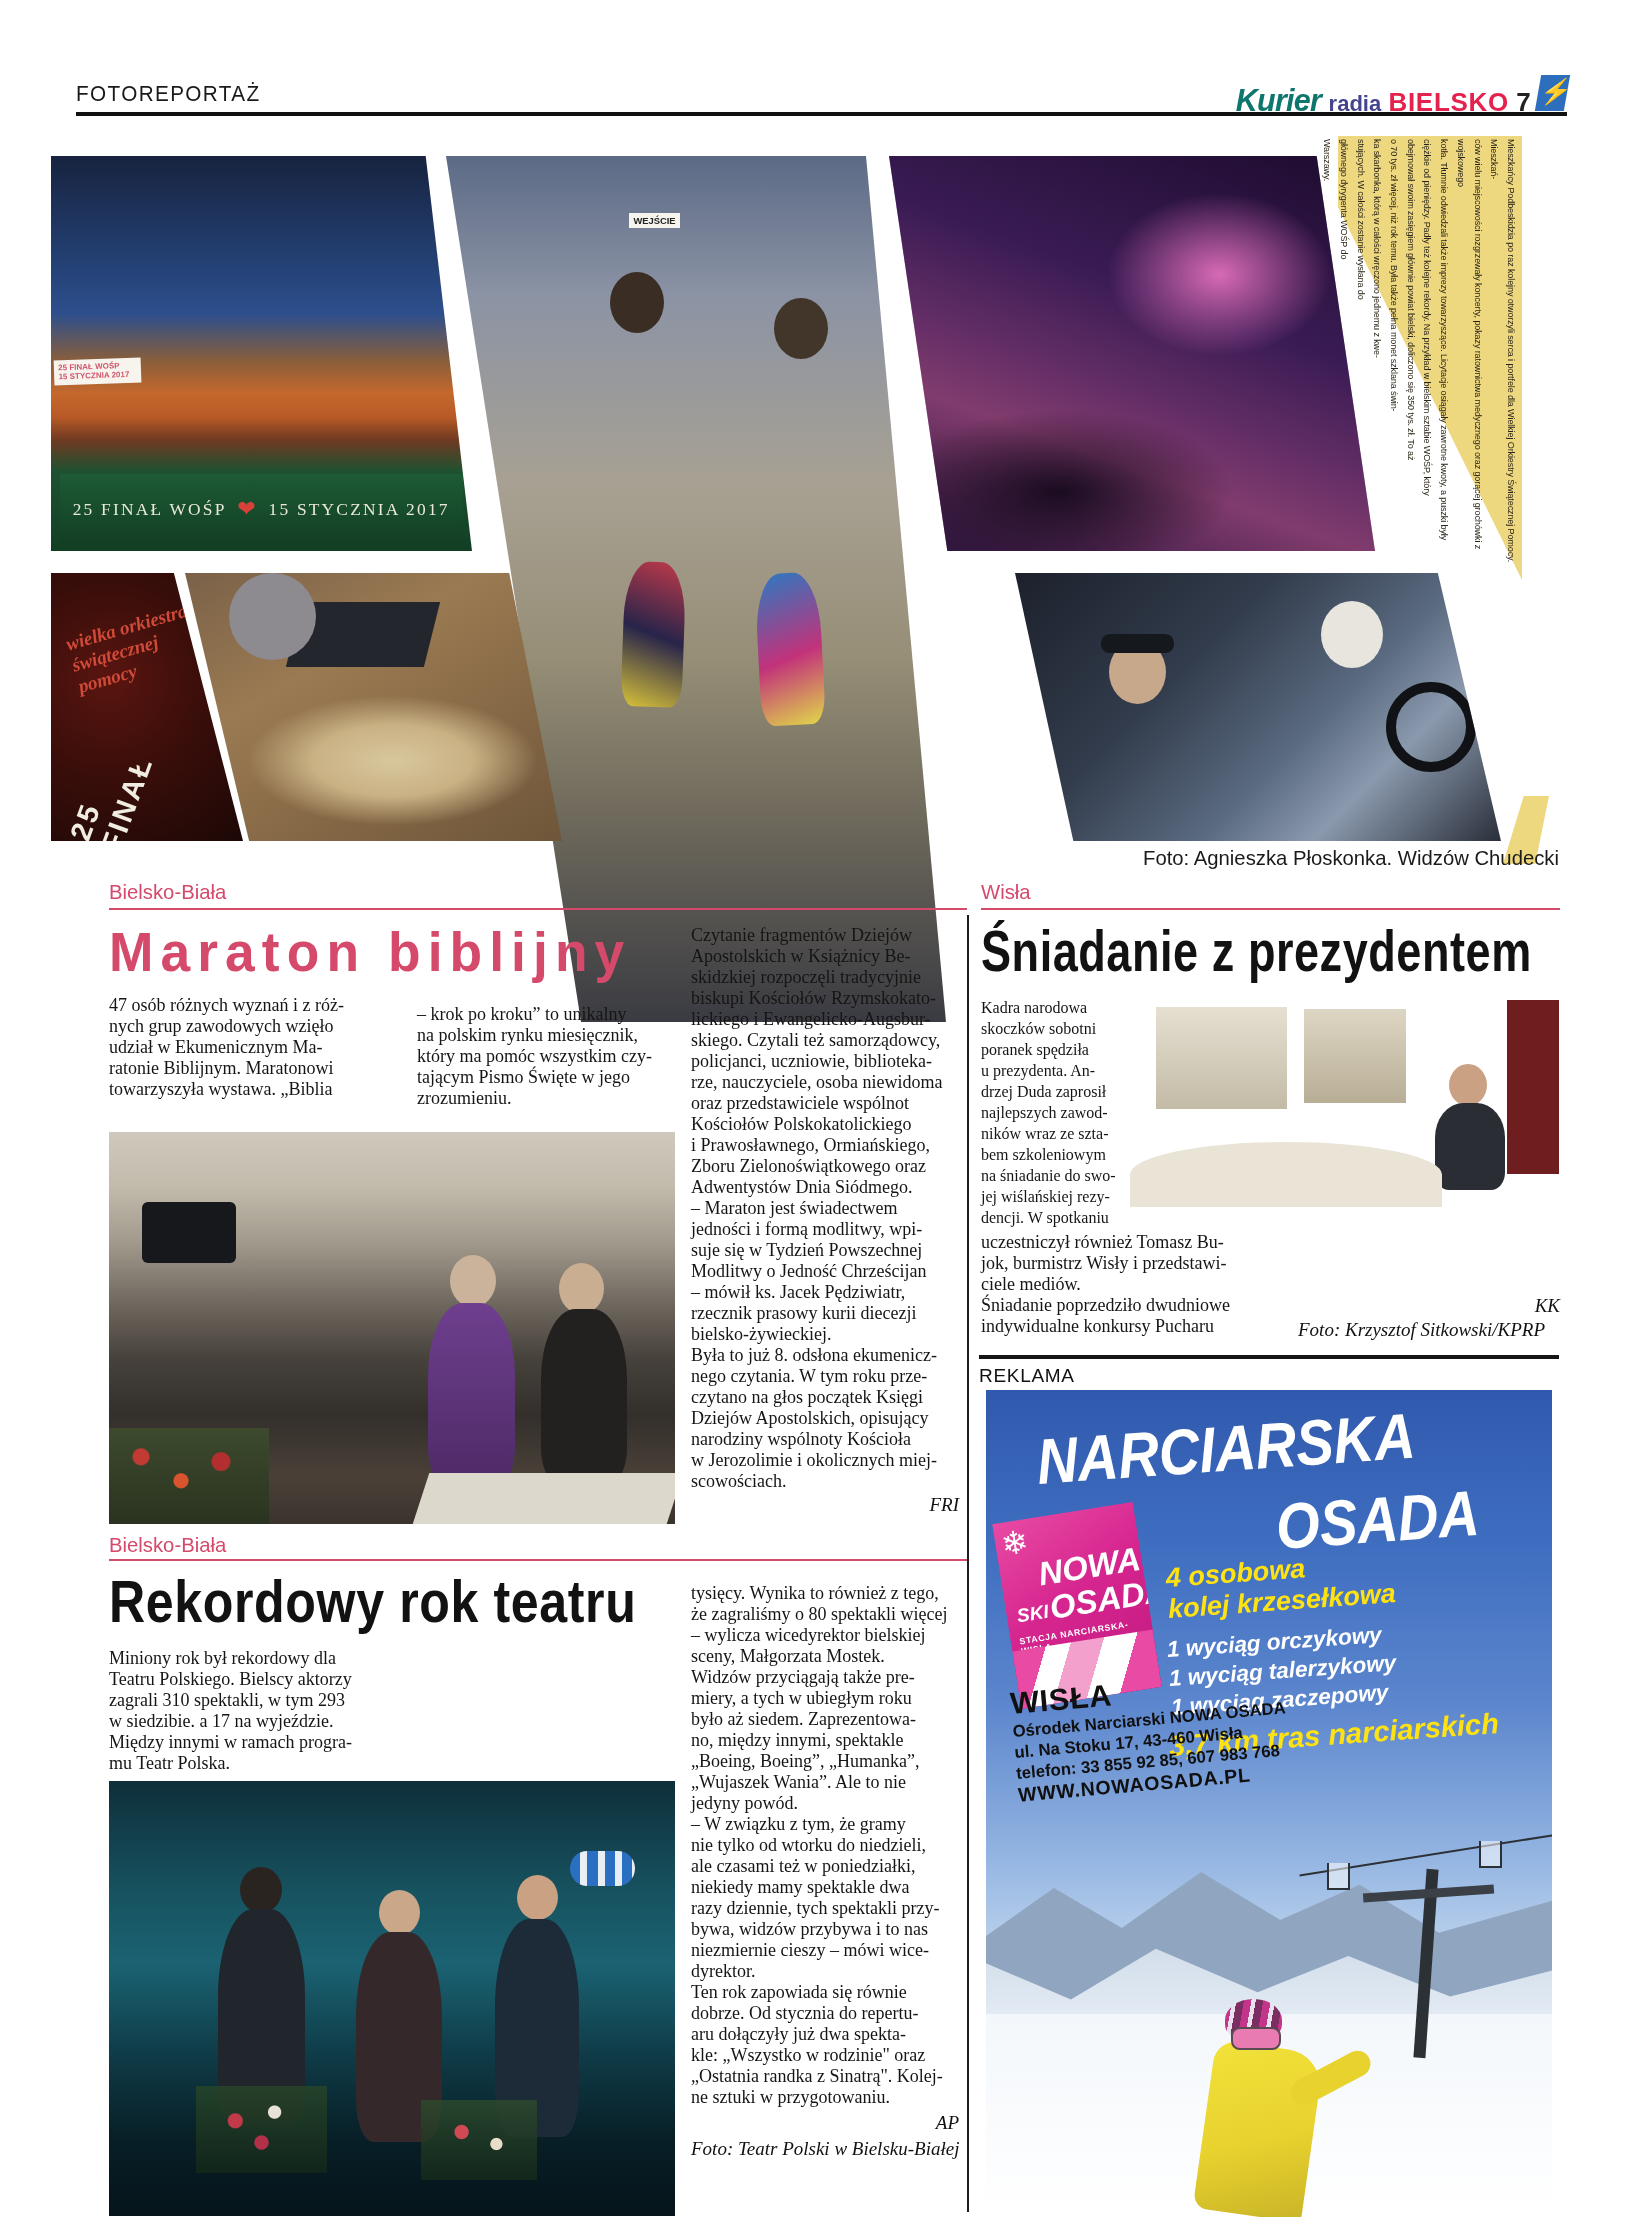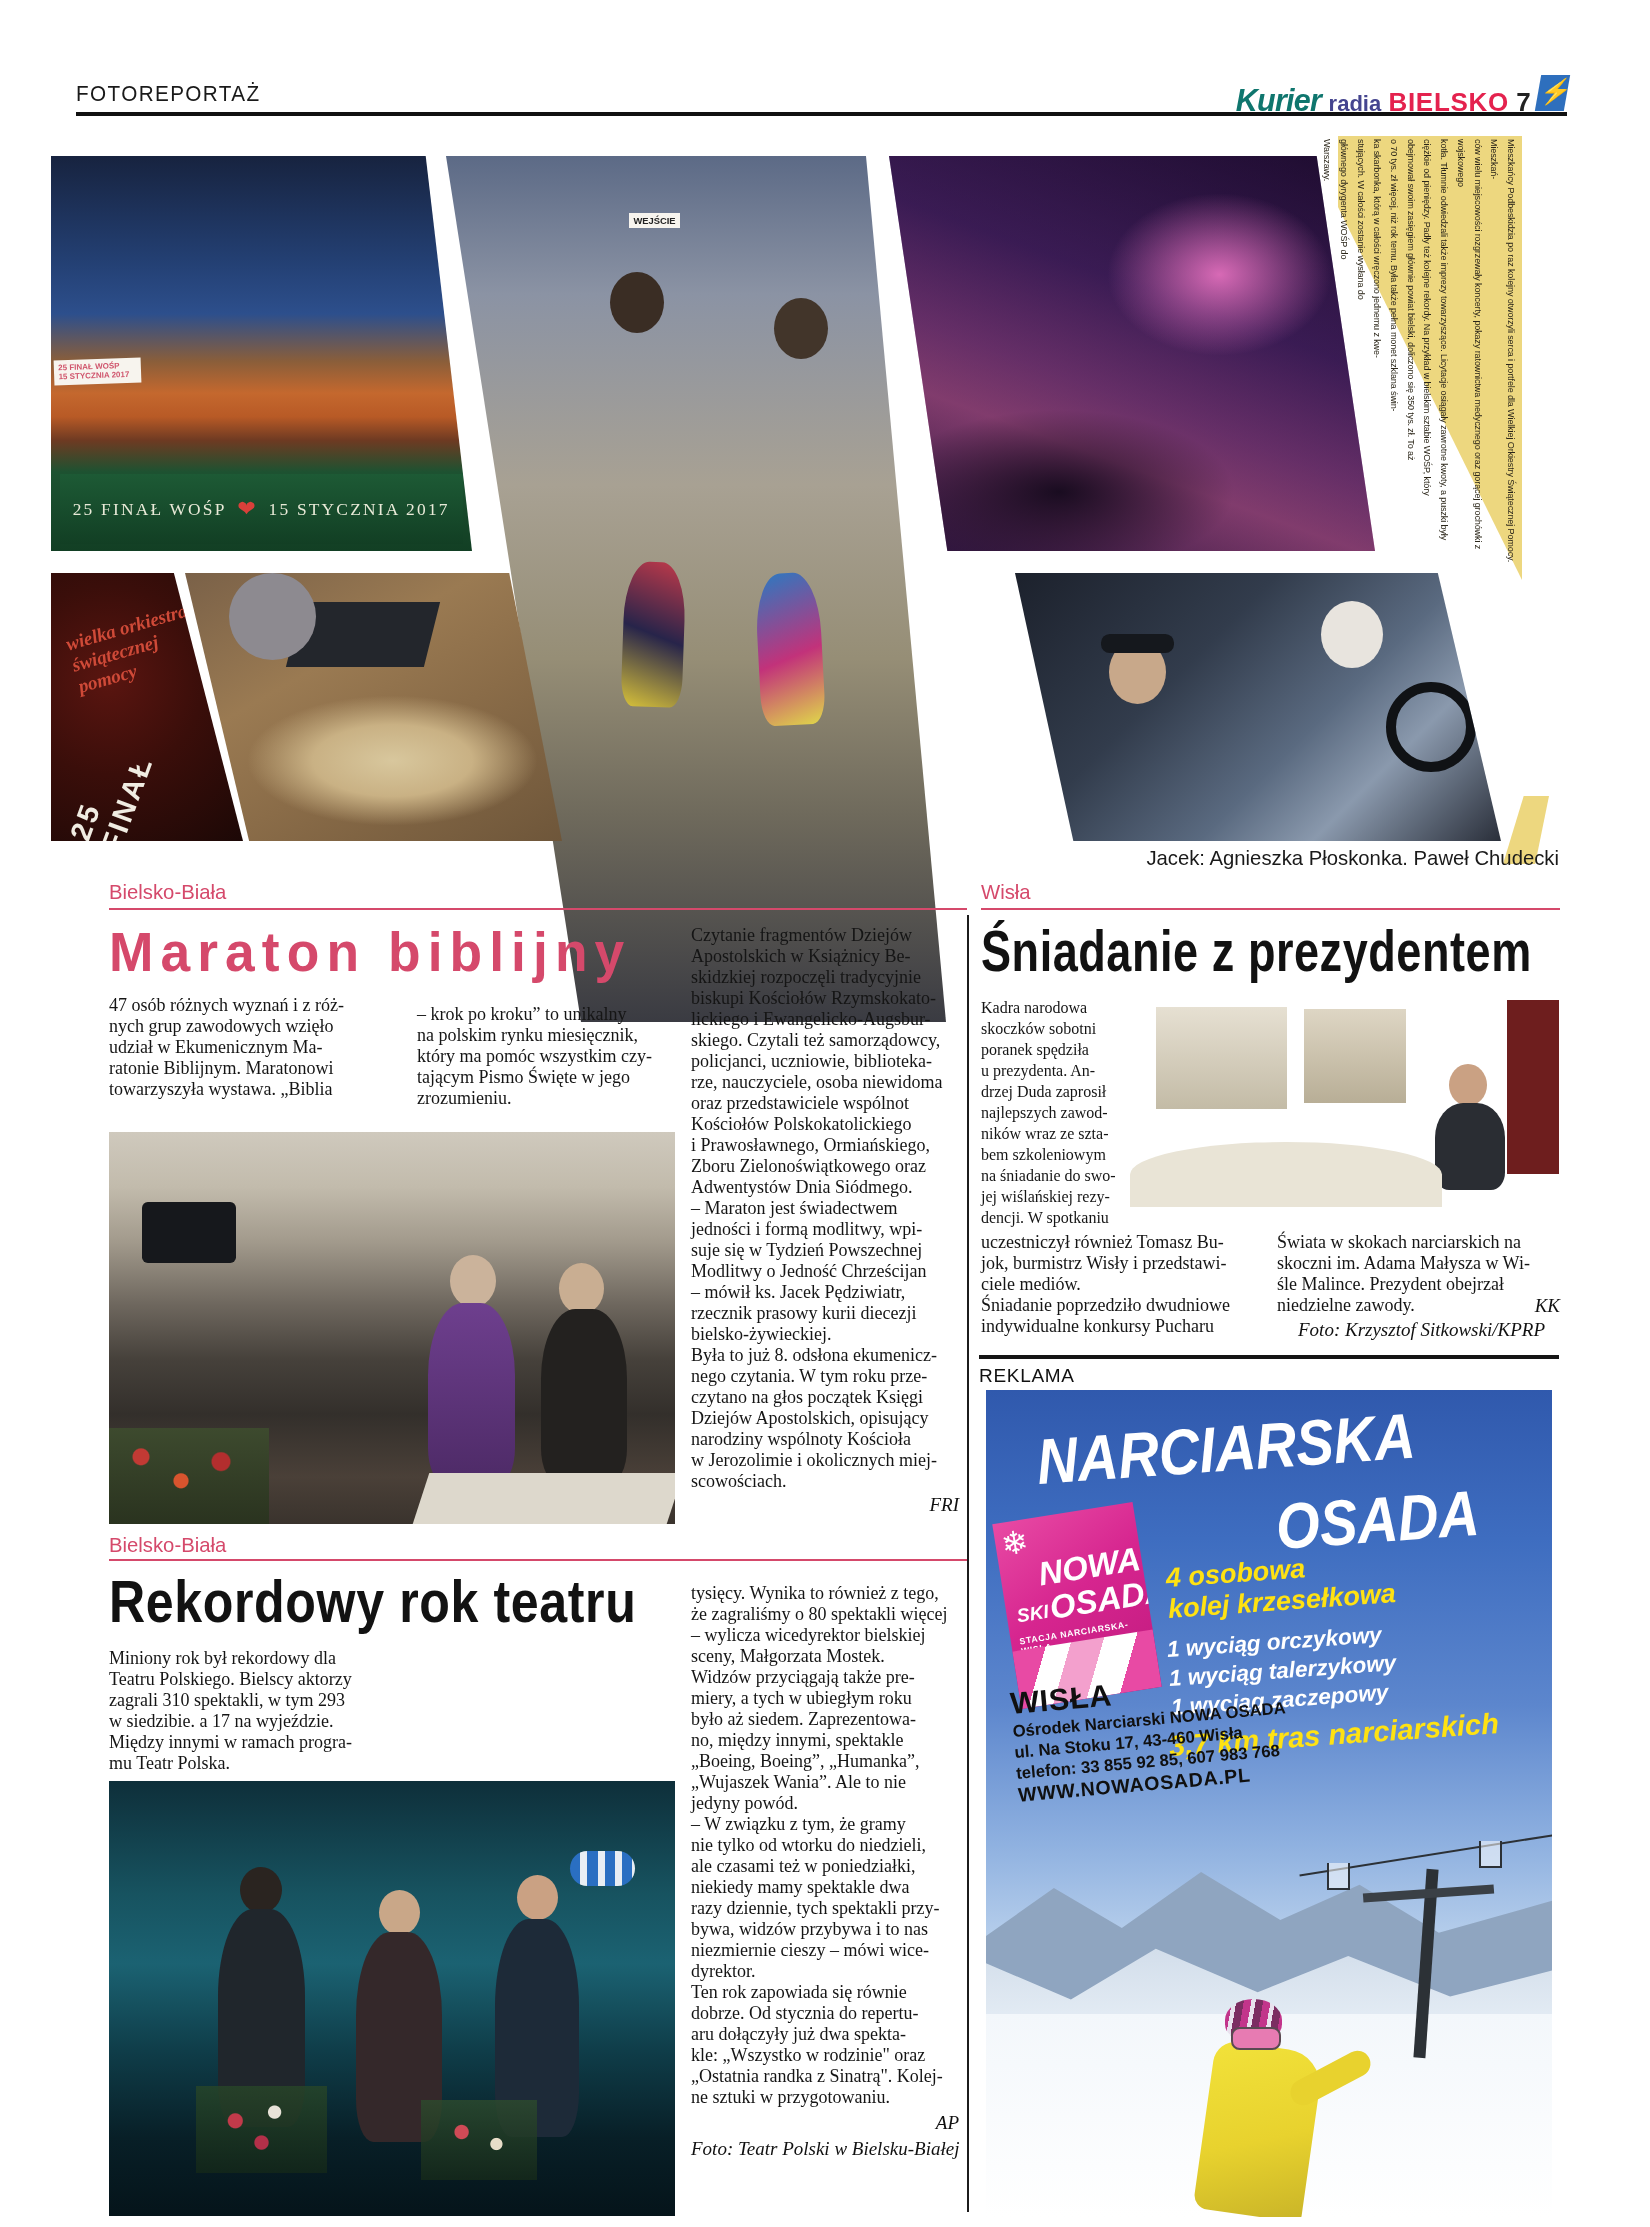"Jacek: Agnieszka Płoskonka. Paweł" div.abs { text: Jacek: Agnieszka Płoskonka. Paweł -> Foto: Agnieszka Płoskonka. Widzów }
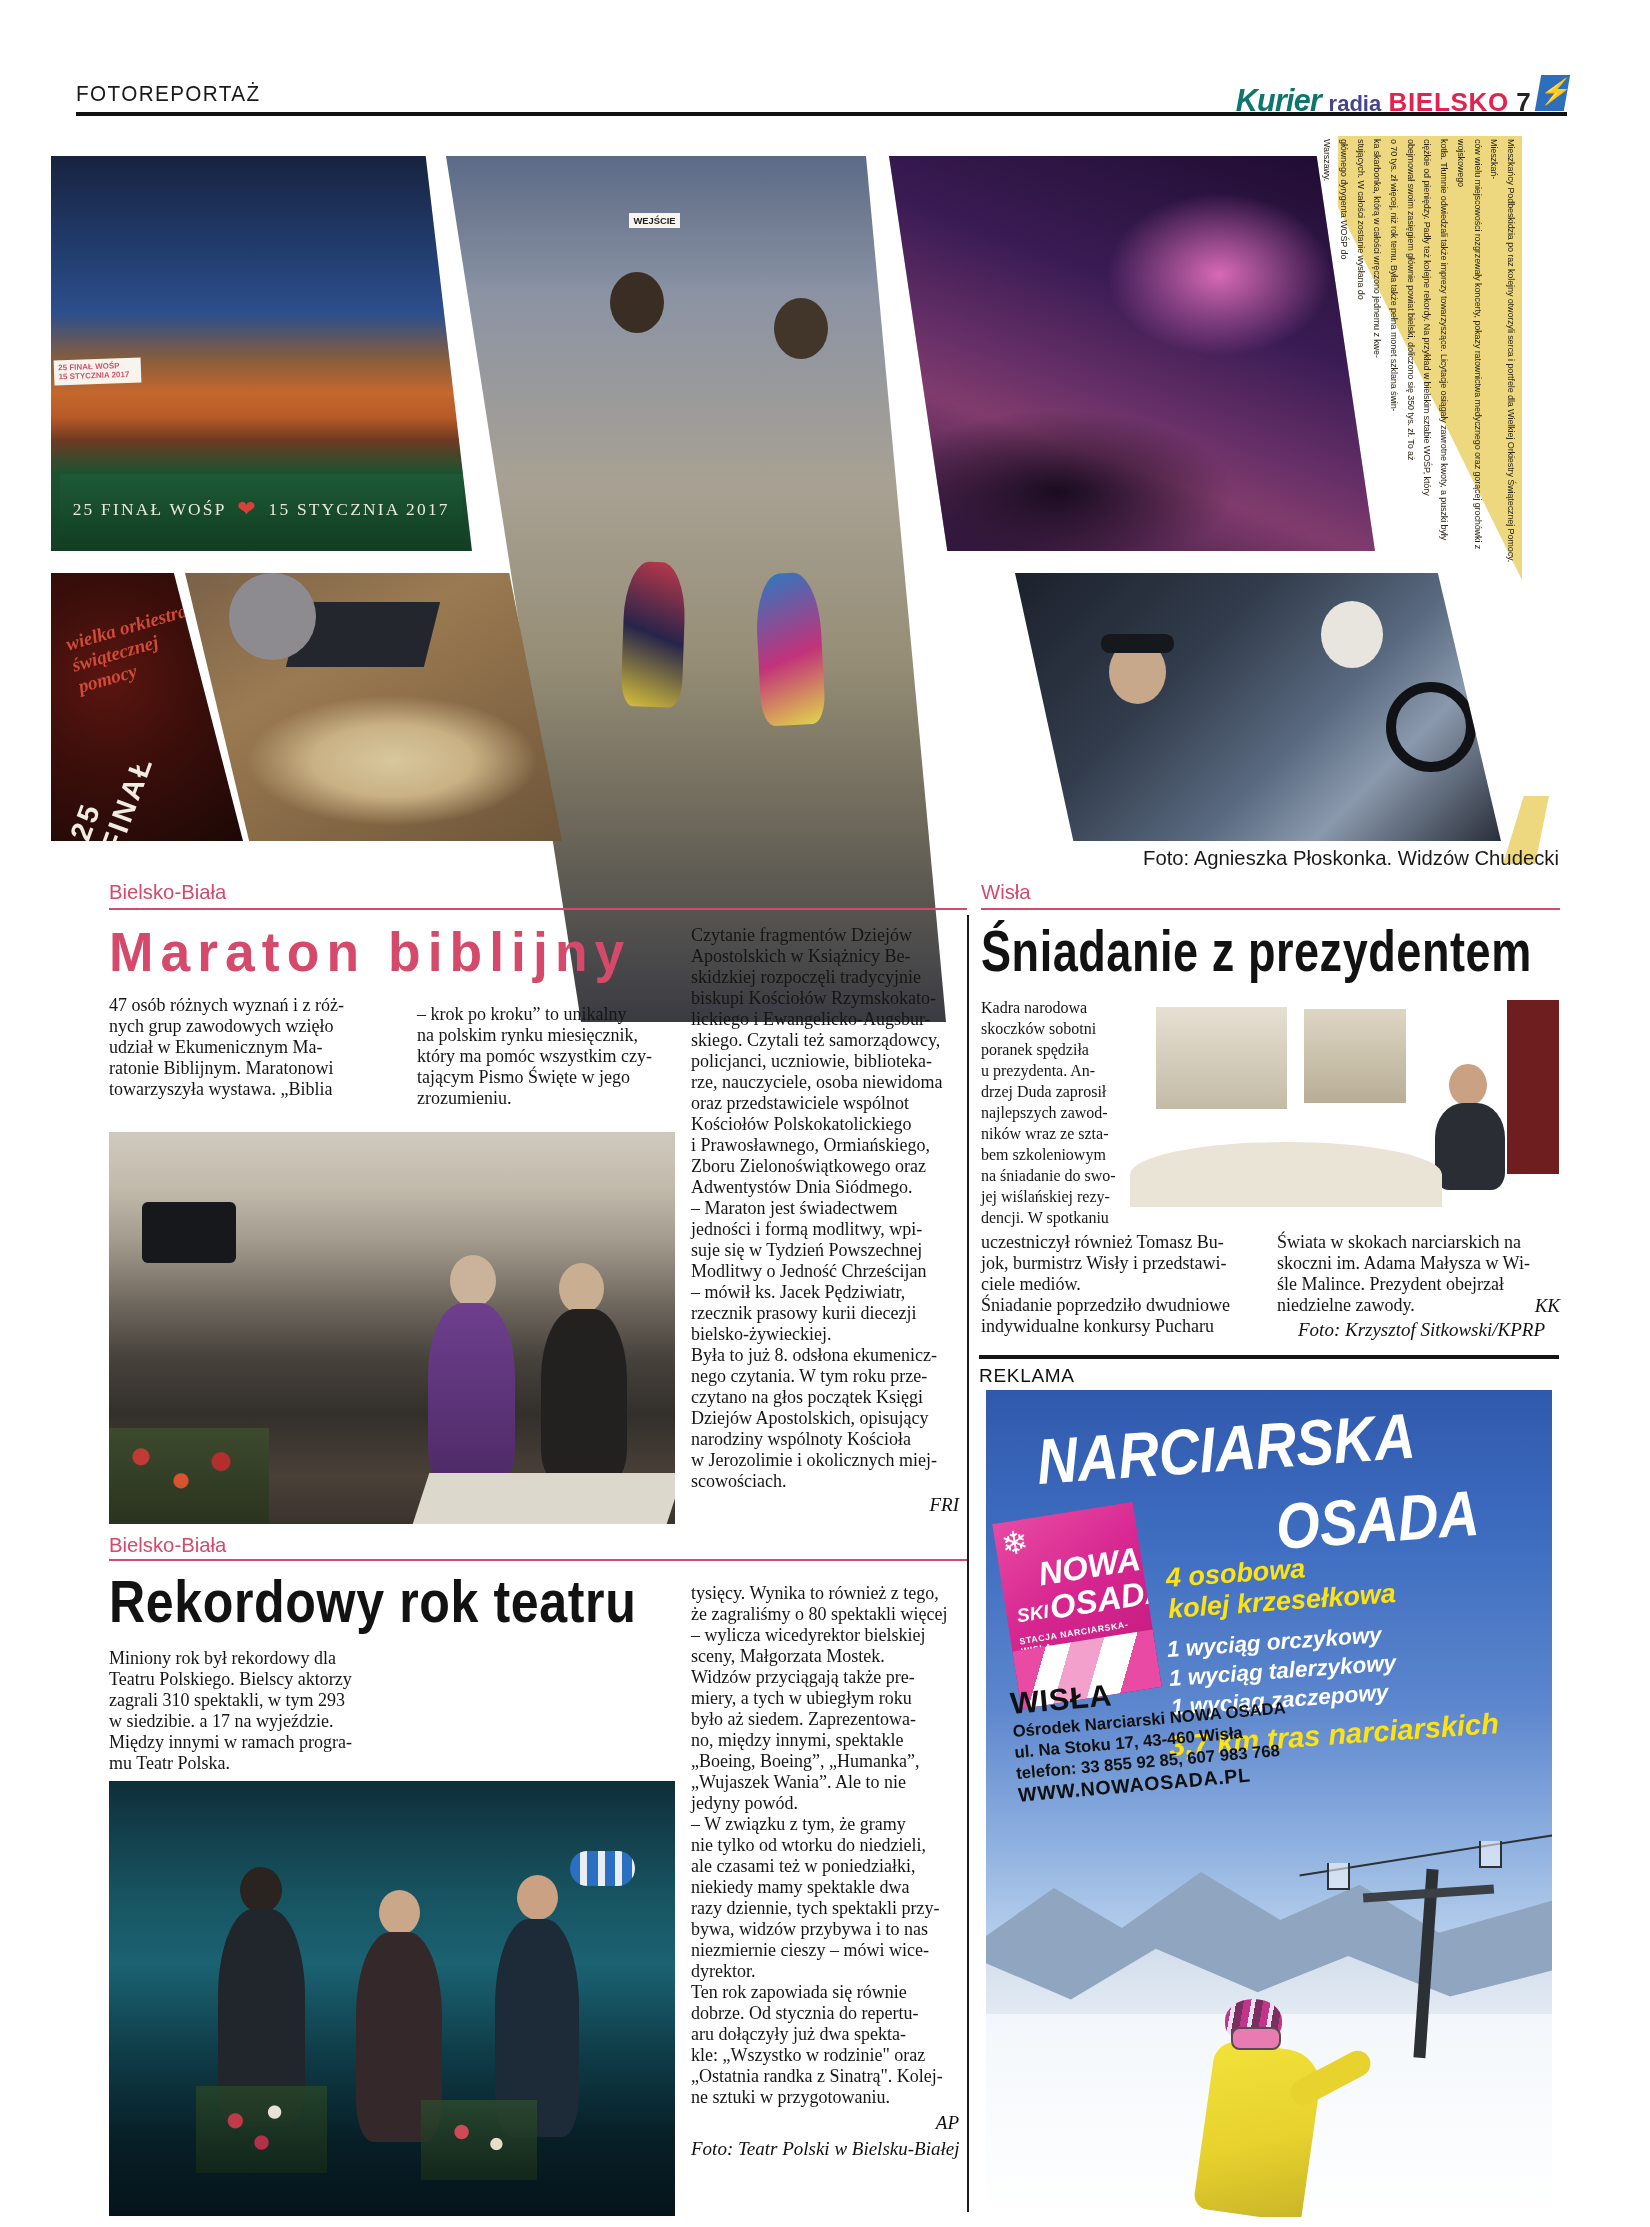"Świata w skokach narciarskich na" div.abs { html: <div>Świata w skokach narciarskich na skoczni im. Adama Małysza w Wi- śle Malince. Prezydent obejrzał niedzielne zawody.</div> -> none }
